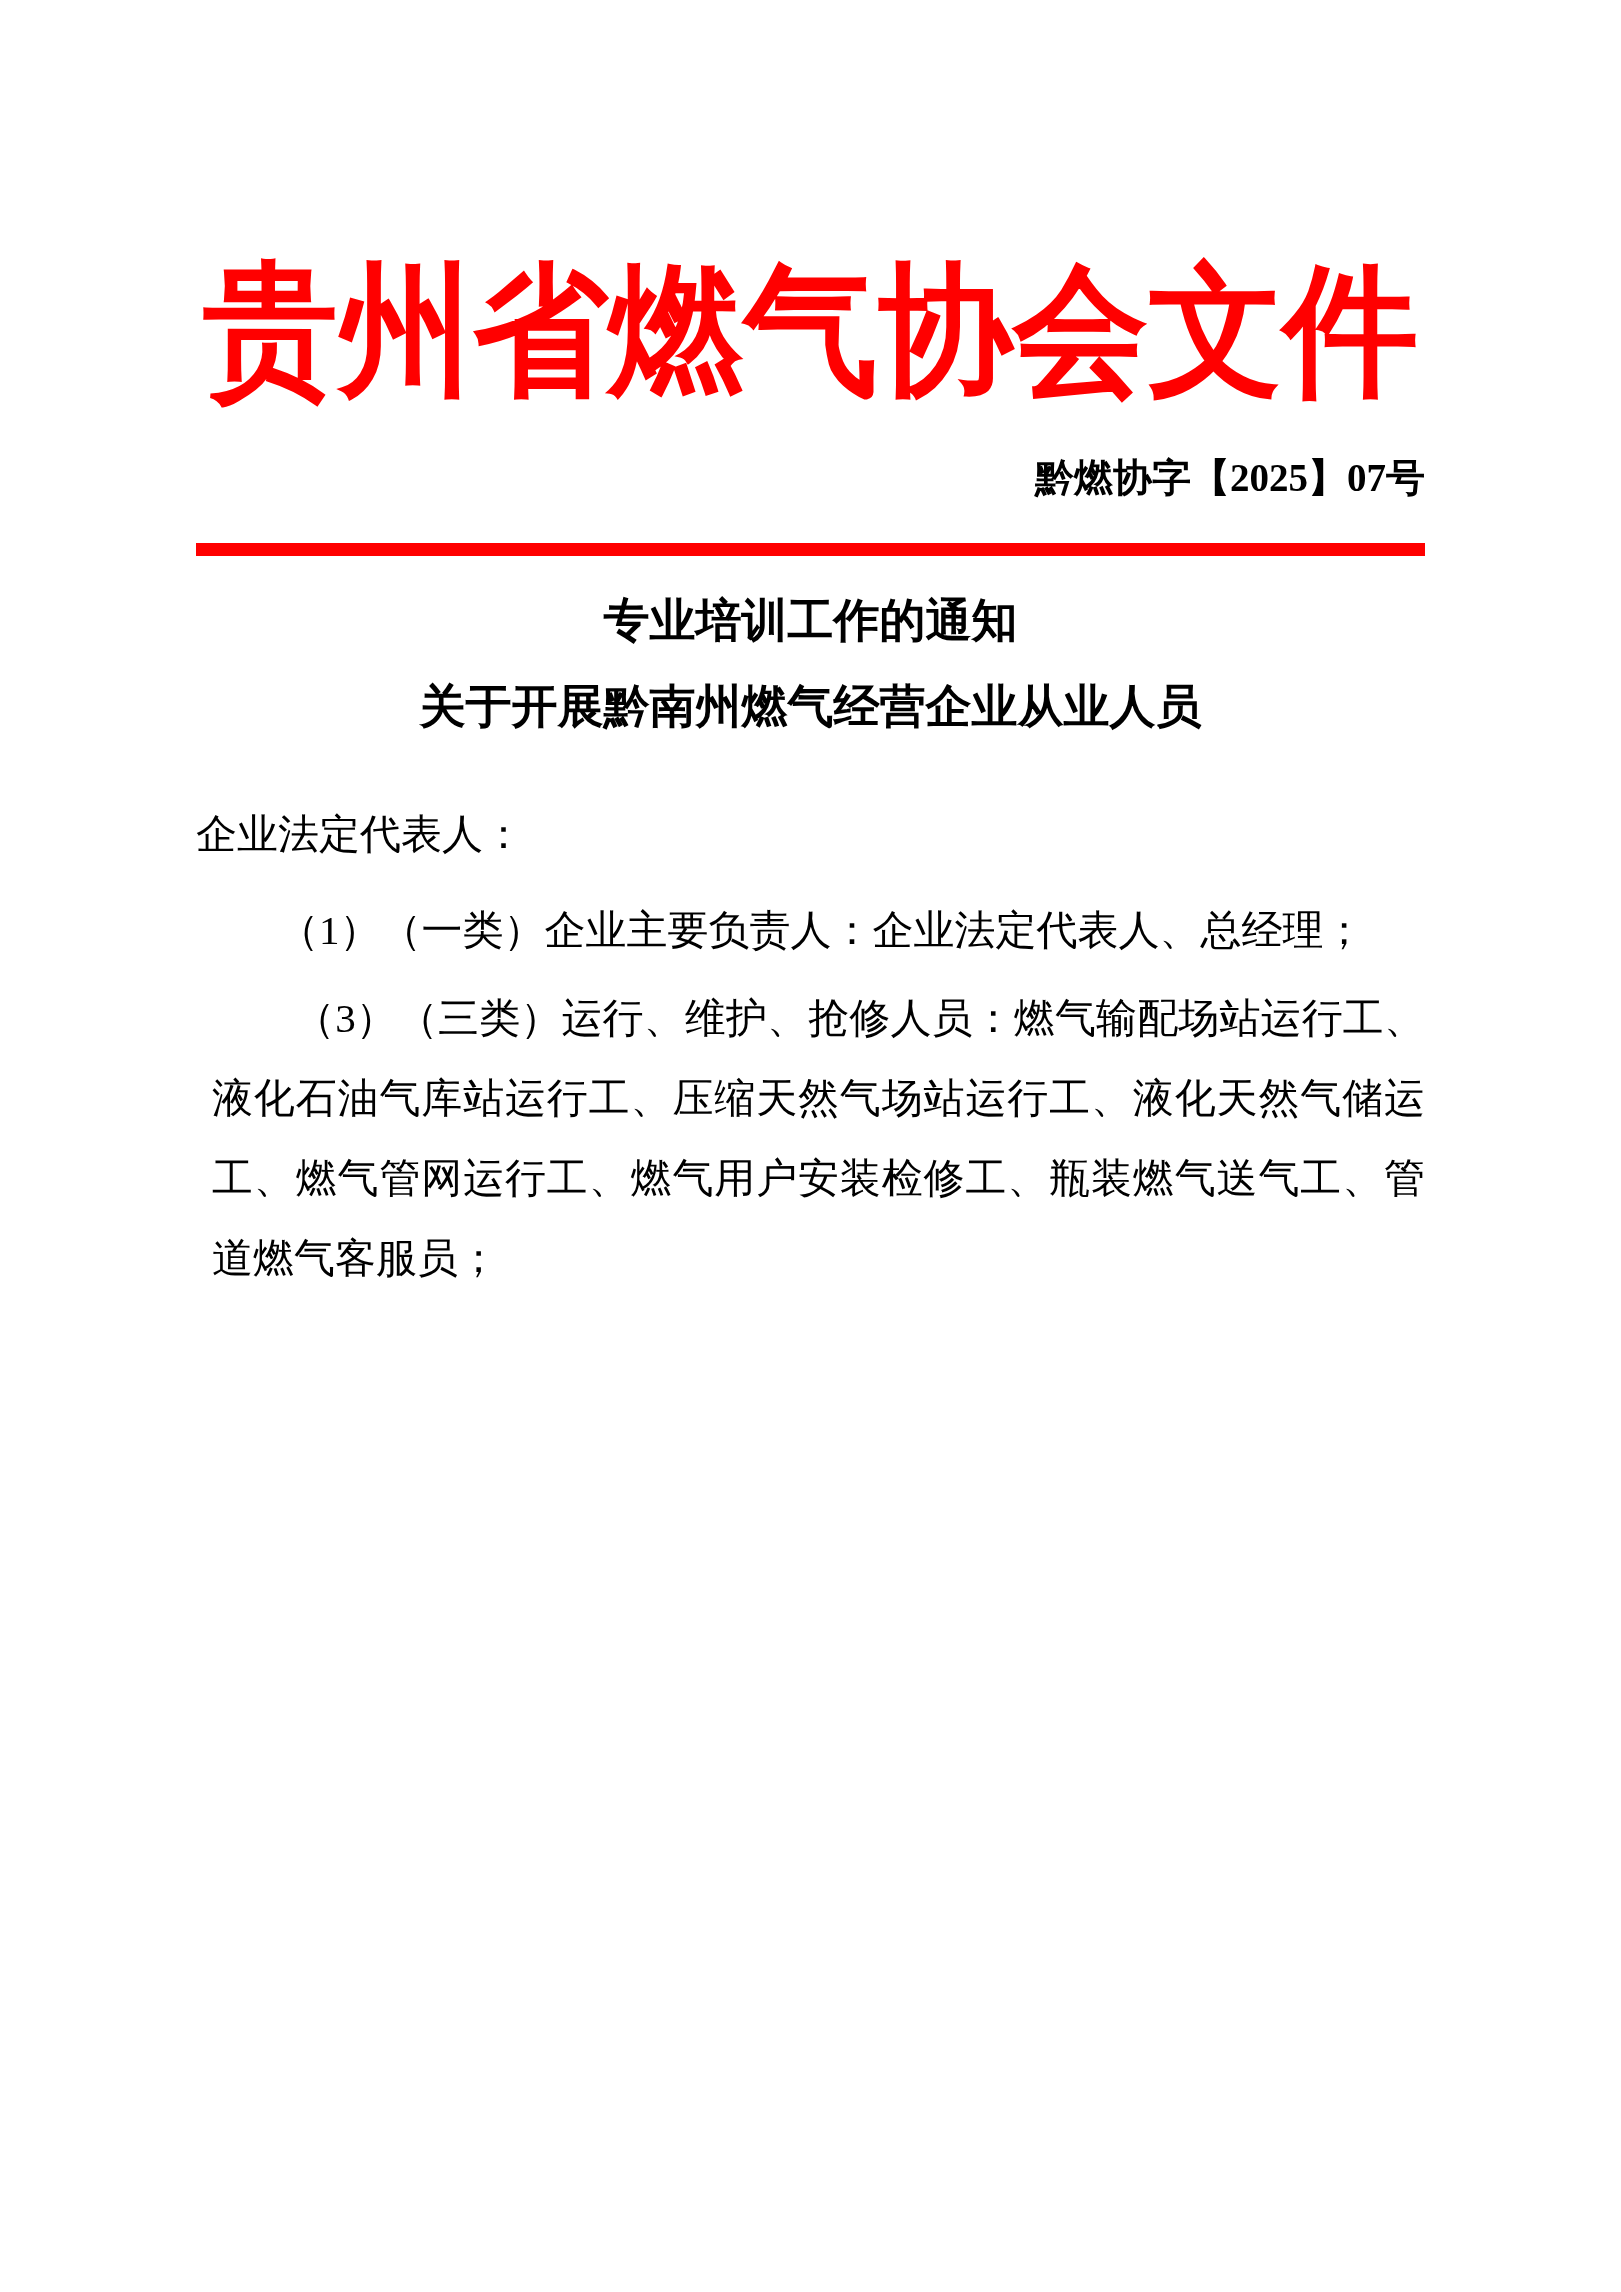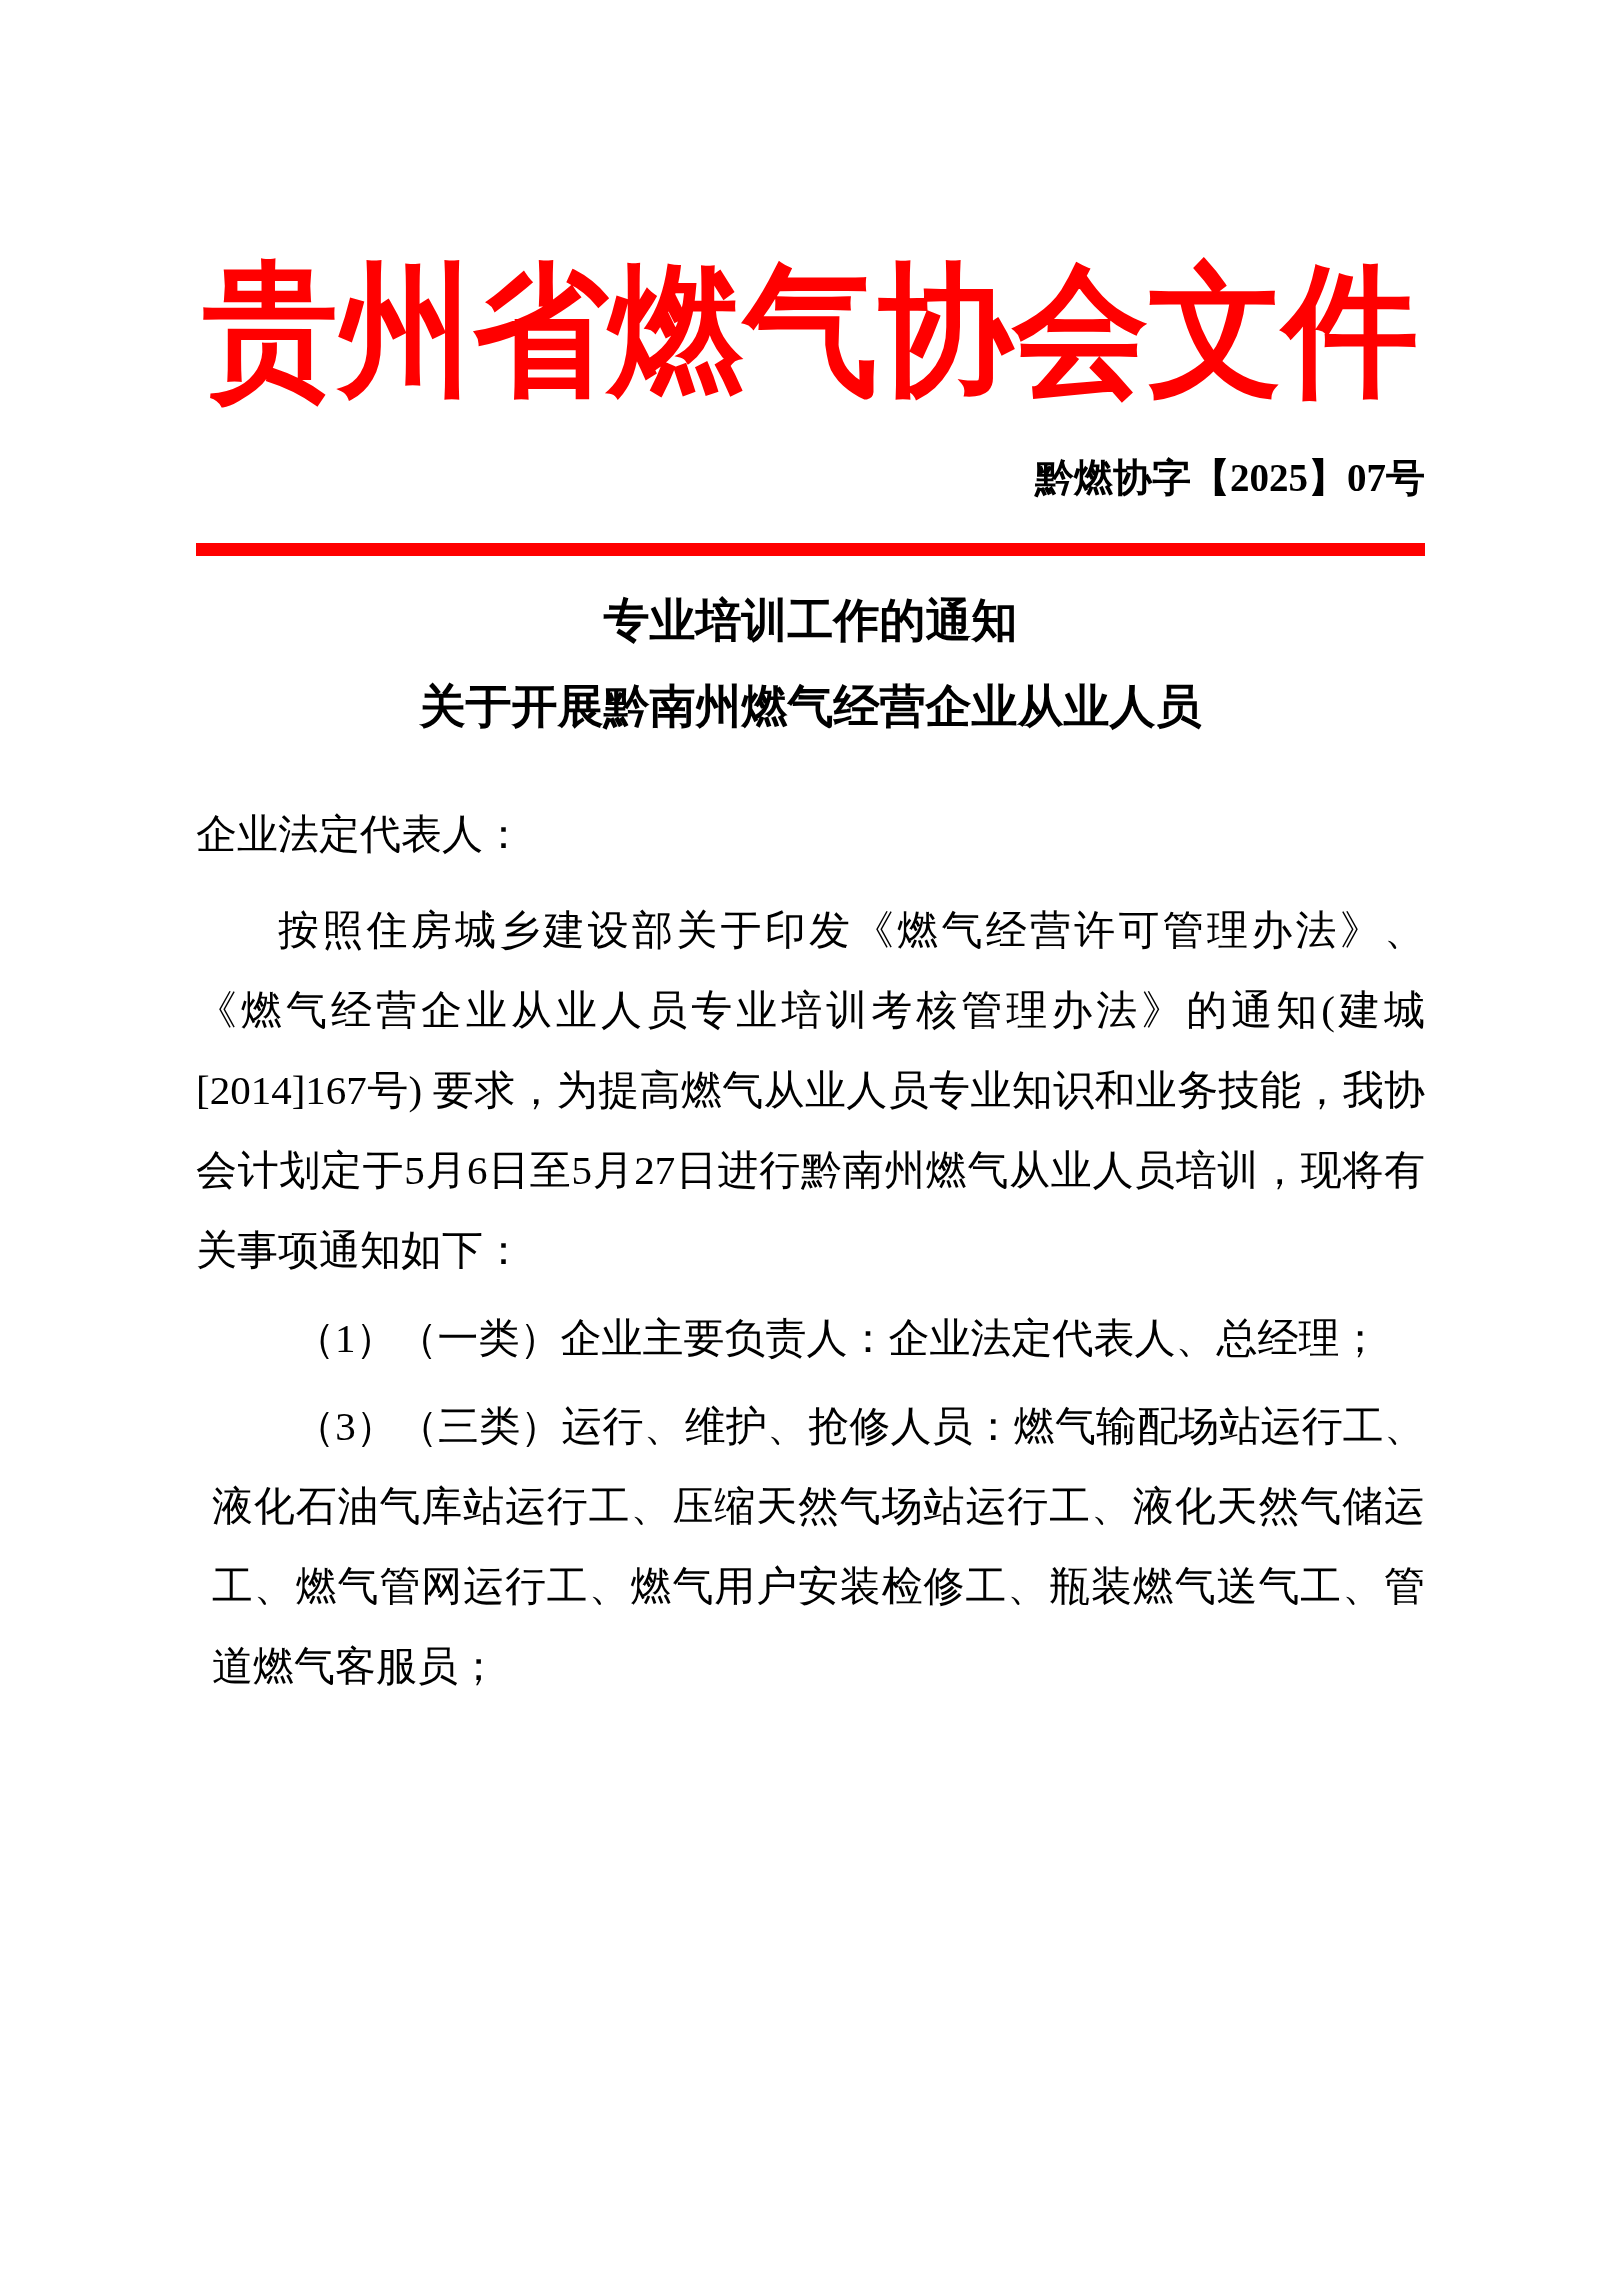"按照住房城乡建设部关于印发《燃气经营许可管理办法》、《燃气经营企业从业人员专业培" p.para { html: <p>按照住房城乡建设部关于印发《燃气经营许可管理办法》、《燃气经营企业从业人员专业培训考核管理办法》的通知(建城[2014]167号) 要求，为提高燃气从业人员专业知识和业务技能，我协会计划定于5月6日至5月27日进行黔南州燃气从业人员培训，现将有关事项通知如下：</p> -> none }
